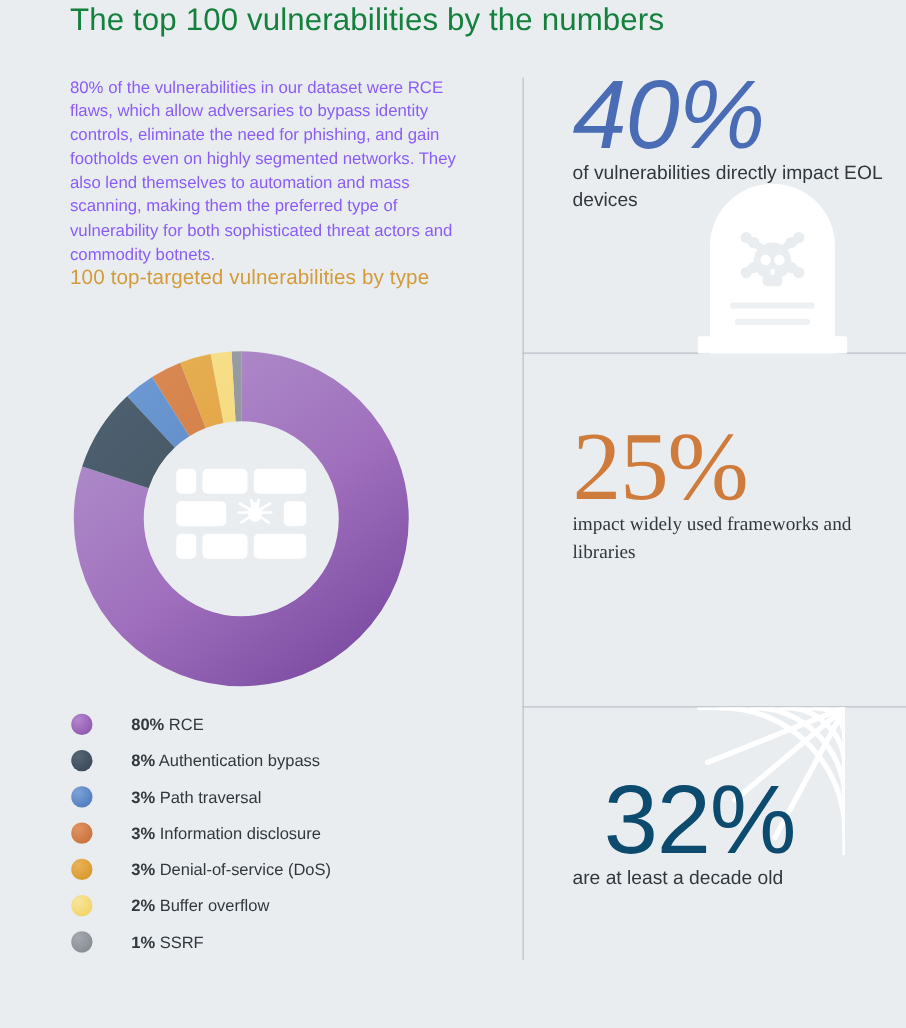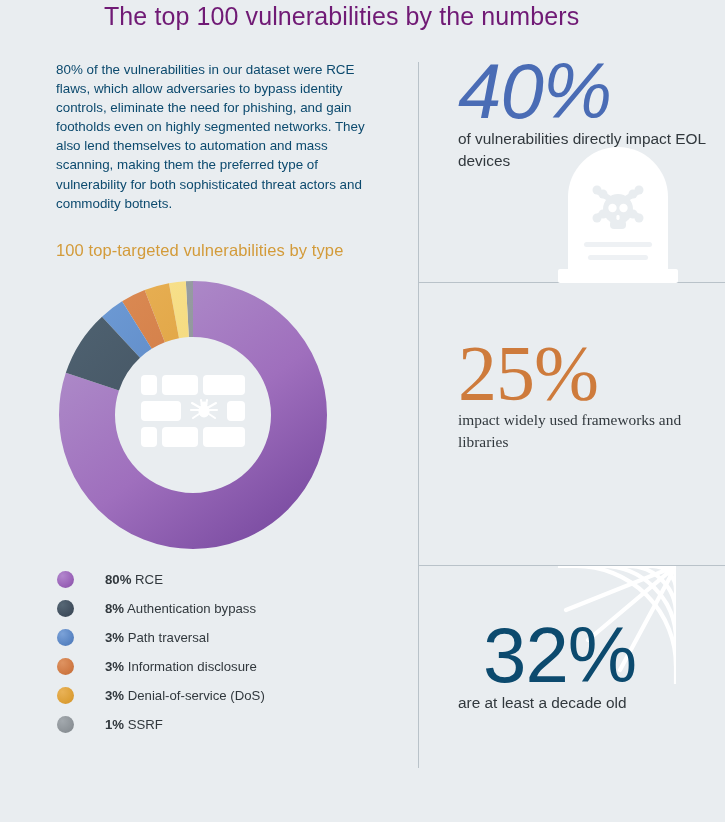"The top 100 vulnerabilities by" #page-title { color: #701a75 -> #15803d; margin-left: 48px -> none }
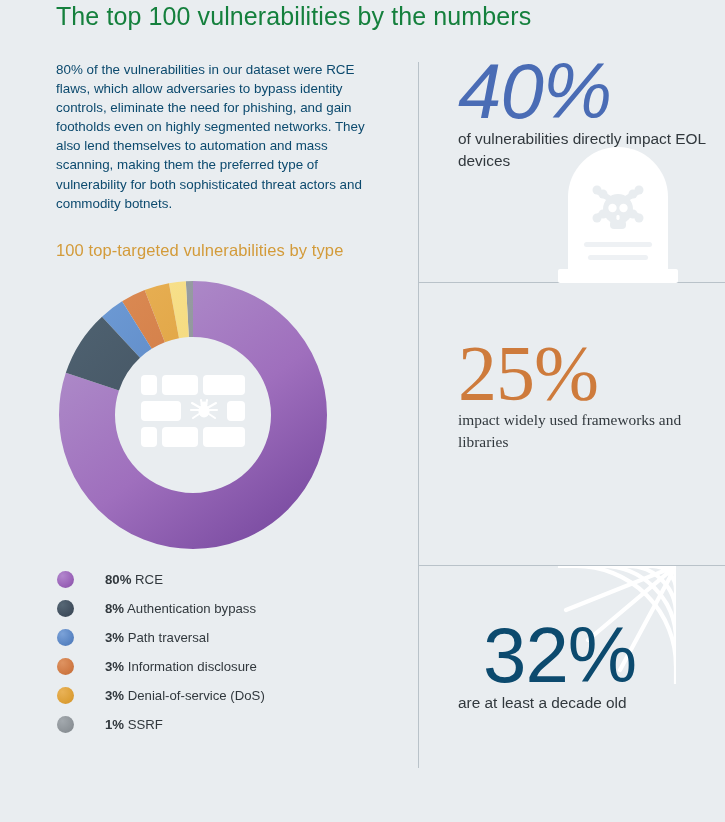"80% of the vulnerabilities in" #intro-paragraph { color: #0c4a6e -> #8b5cf6 }
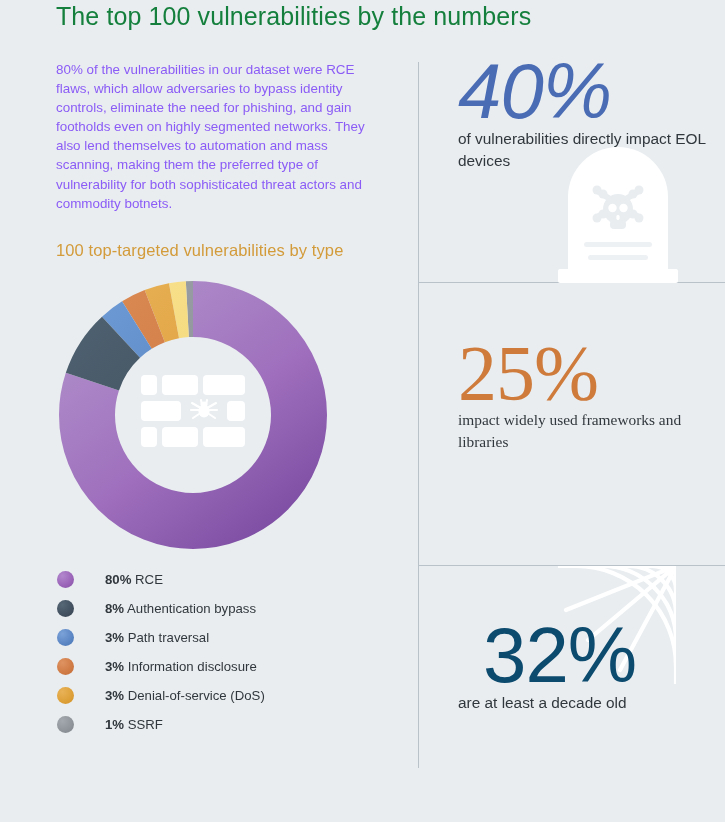"100 top-targeted vulnerabilities by type" #chart-subtitle { margin-top: 28px -> none }
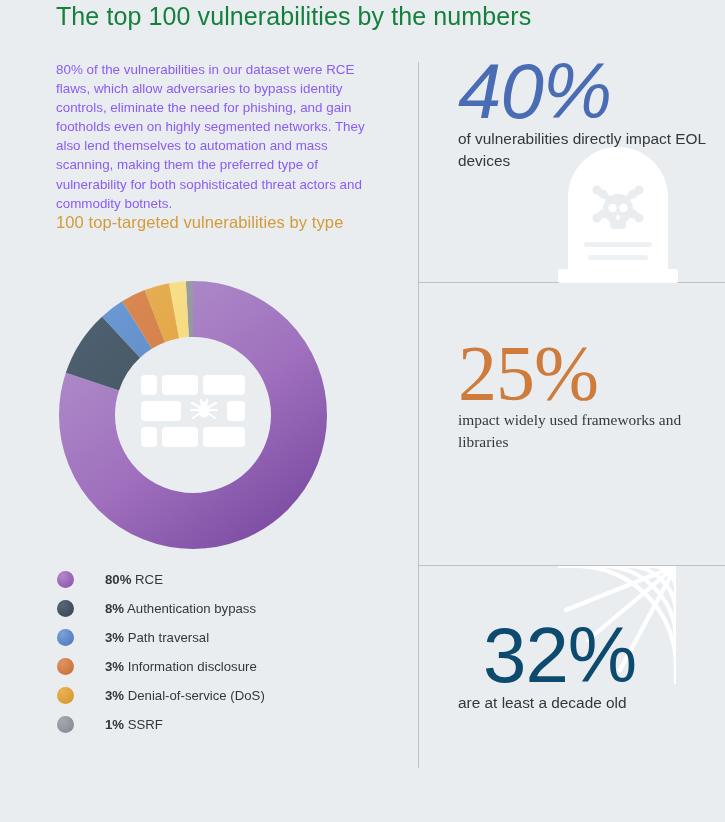"2% Buffer overflow" div.legend-row { html: none -> <div> <span></span> <span><b>2%</b> <span>Buffer overflow</span></span> </div> }
